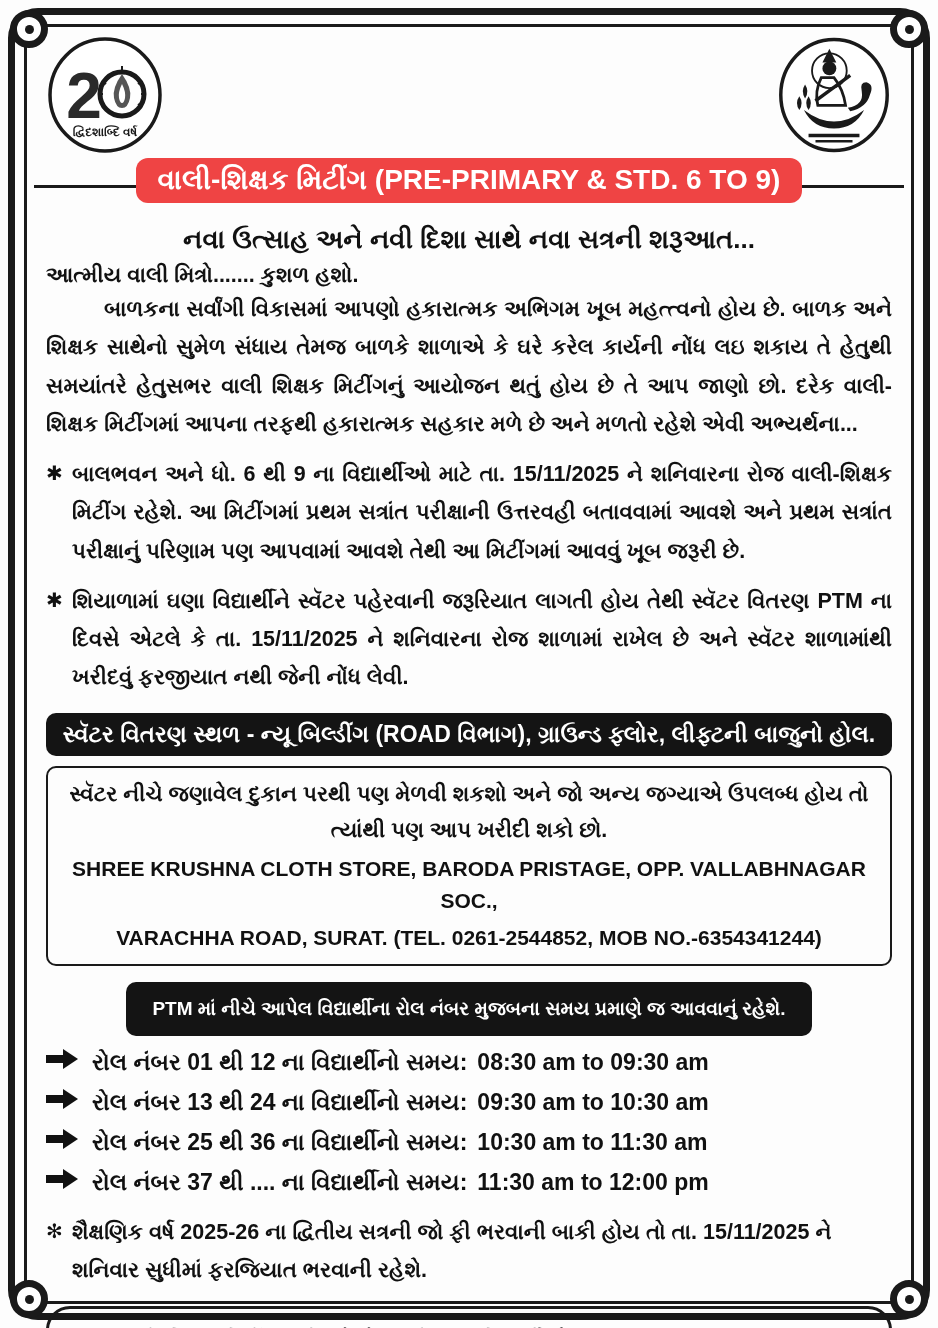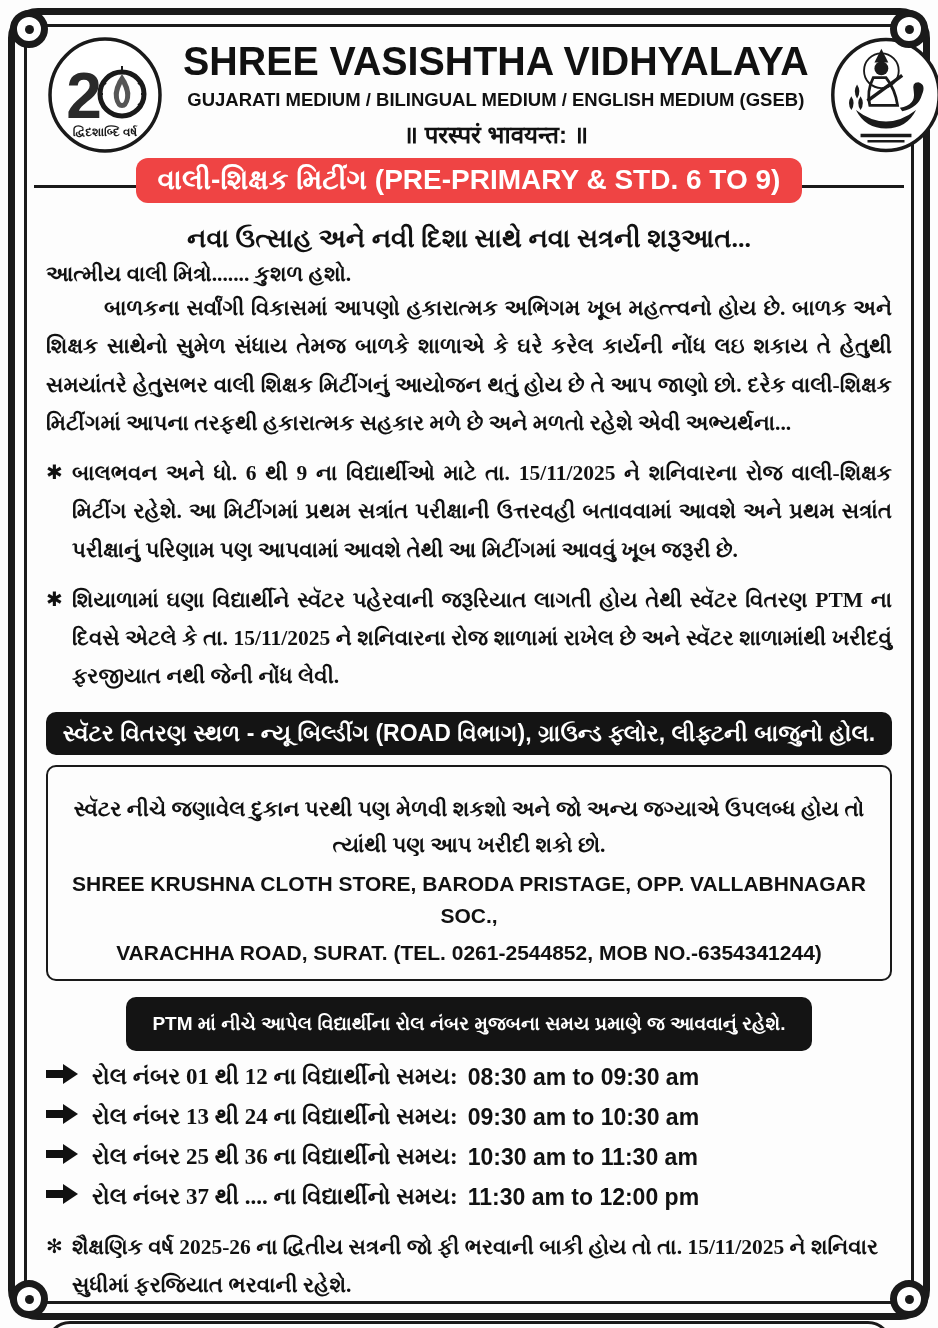"SHREE VASISHTHA VIDHYALAYA" div.head-center { html: <div> <div>SHREE VASISHTHA VIDHYALAYA</div> <div>GUJARATI MEDIUM / BILINGUAL MEDIUM / ENGLISH MEDIUM (GSEB)</div> <div>॥ परस्परं भावयन्त: ॥</div> </div> -> none }
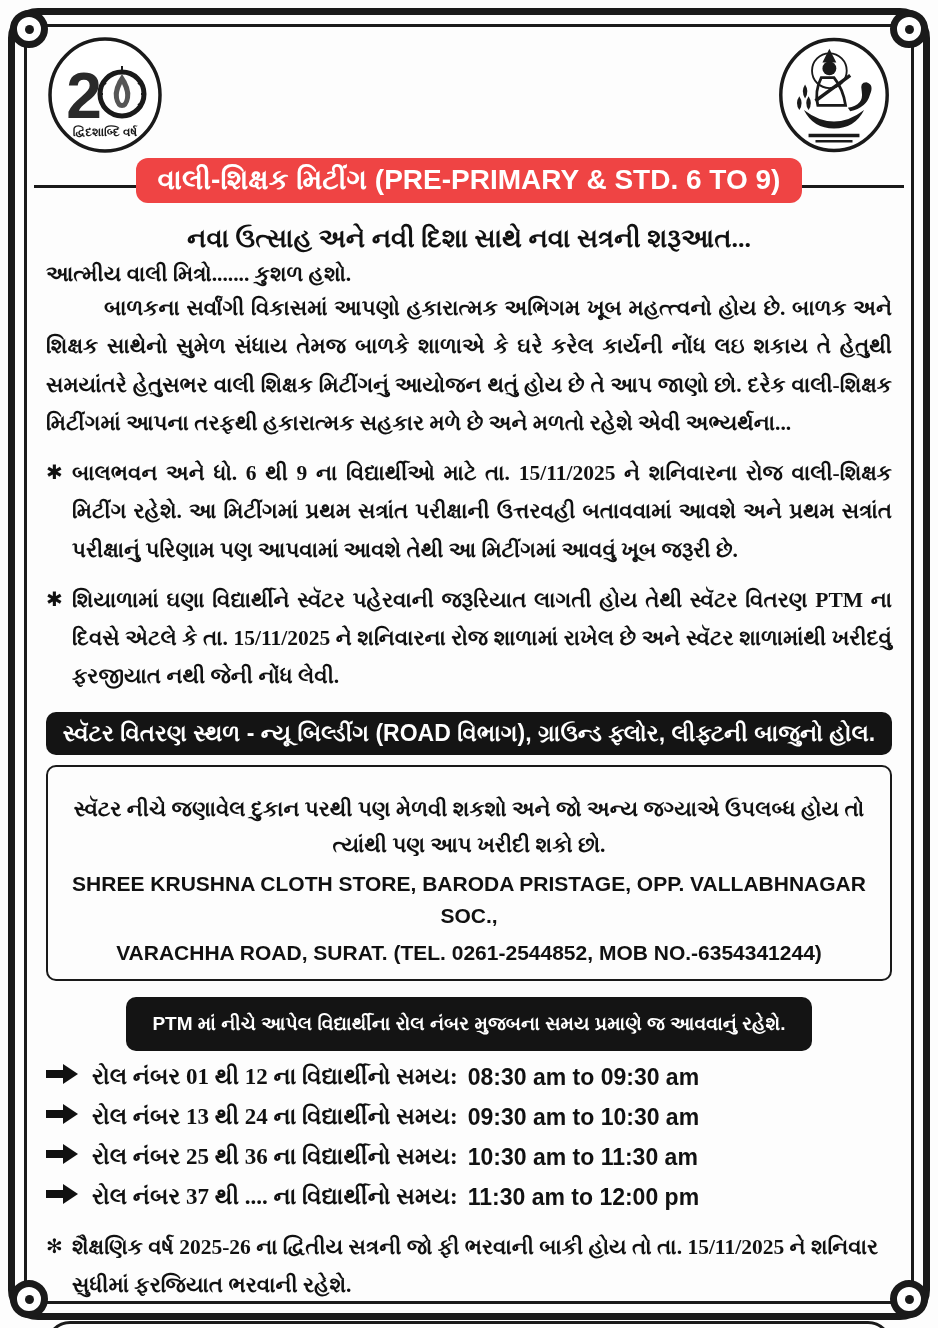"નવા ઉત્સાહ અને નવી દિશા" .guj { font-family: Liberation Serif, serif -> none }
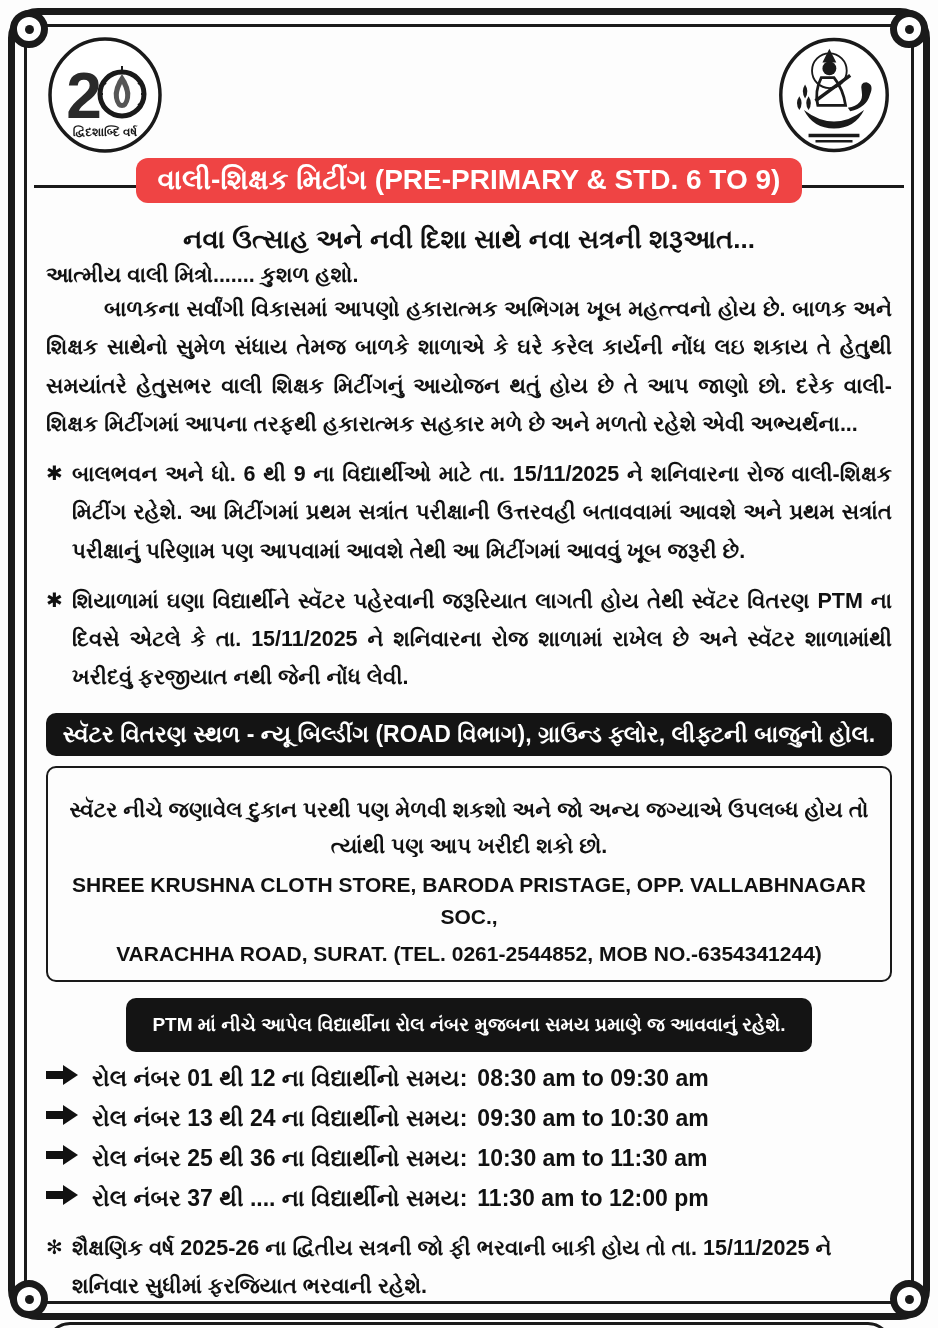"સ્વૅટર નીચે જણાવેલ દુકાન પરથી" .store-box { padding: 24px 14px 10px 14px -> 8px 14px 10px 14px }
